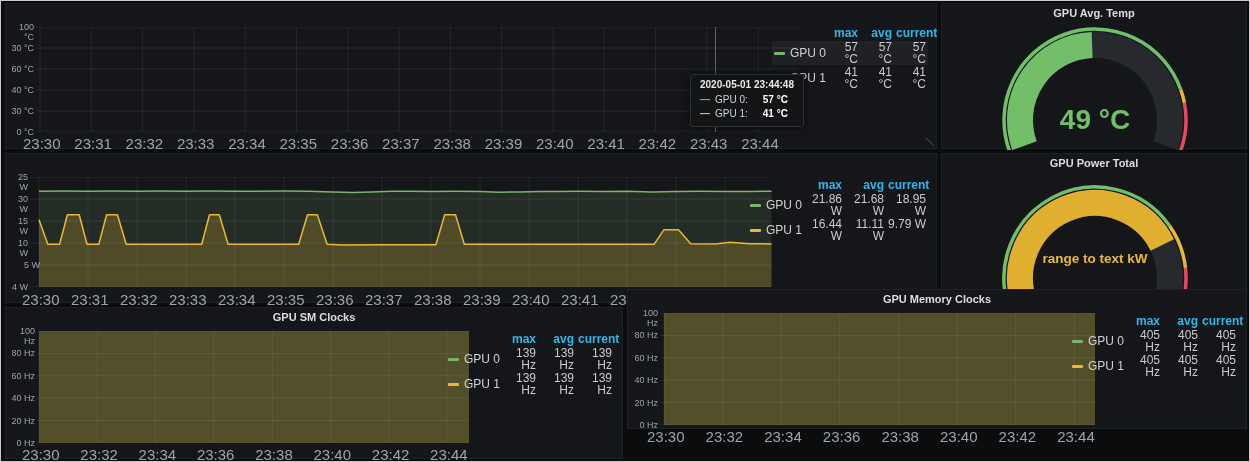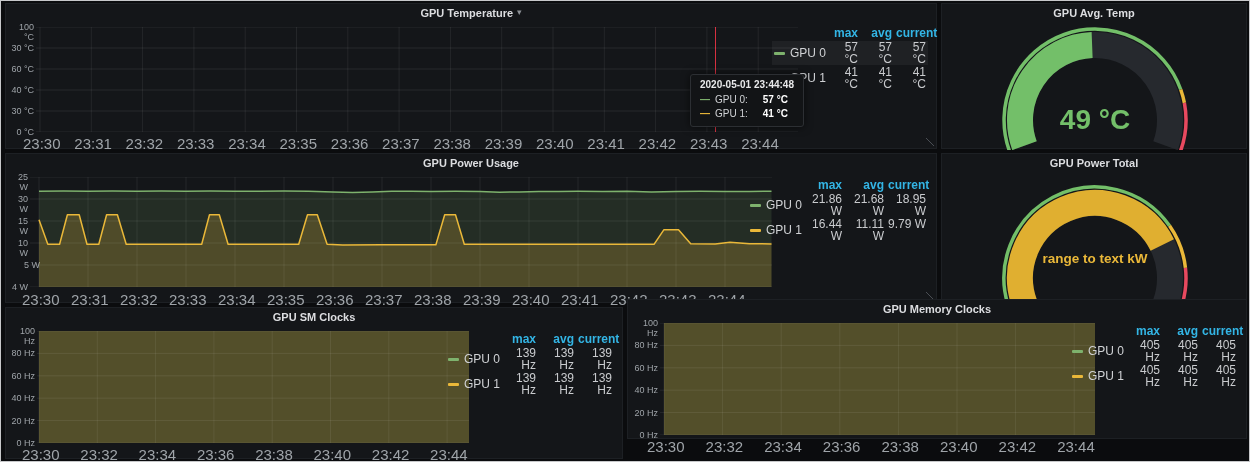"GPU Temperature" div.panel-header { html: <div> <span>GPU Temperature</span> <span>▾</span> </div> -> none }
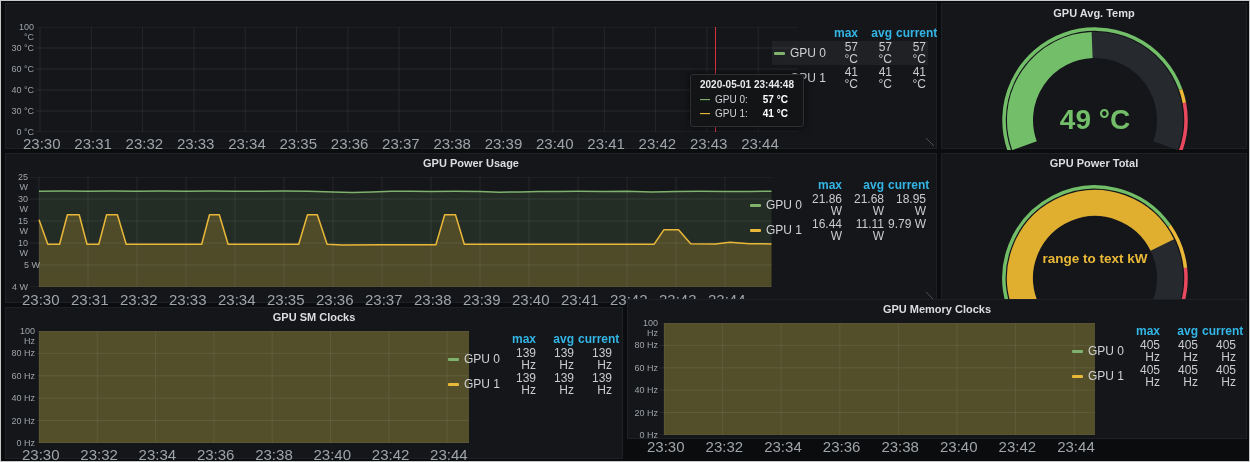"GPU Power Usage" div.panel-header { html: <div> <span>GPU Power Usage</span> </div> -> none }
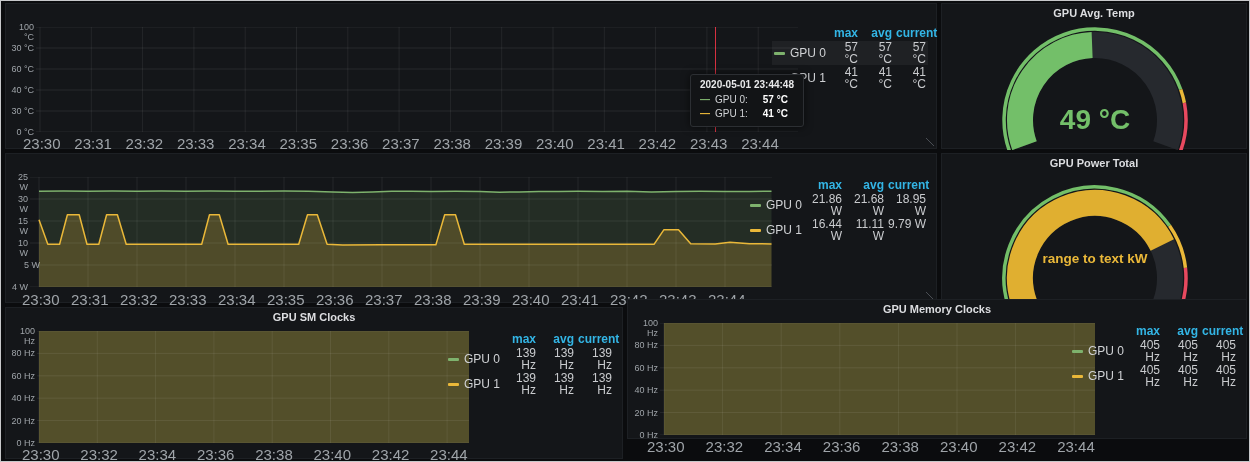"GPU Memory Clocks" div.panel { top: 298px -> 288px }
